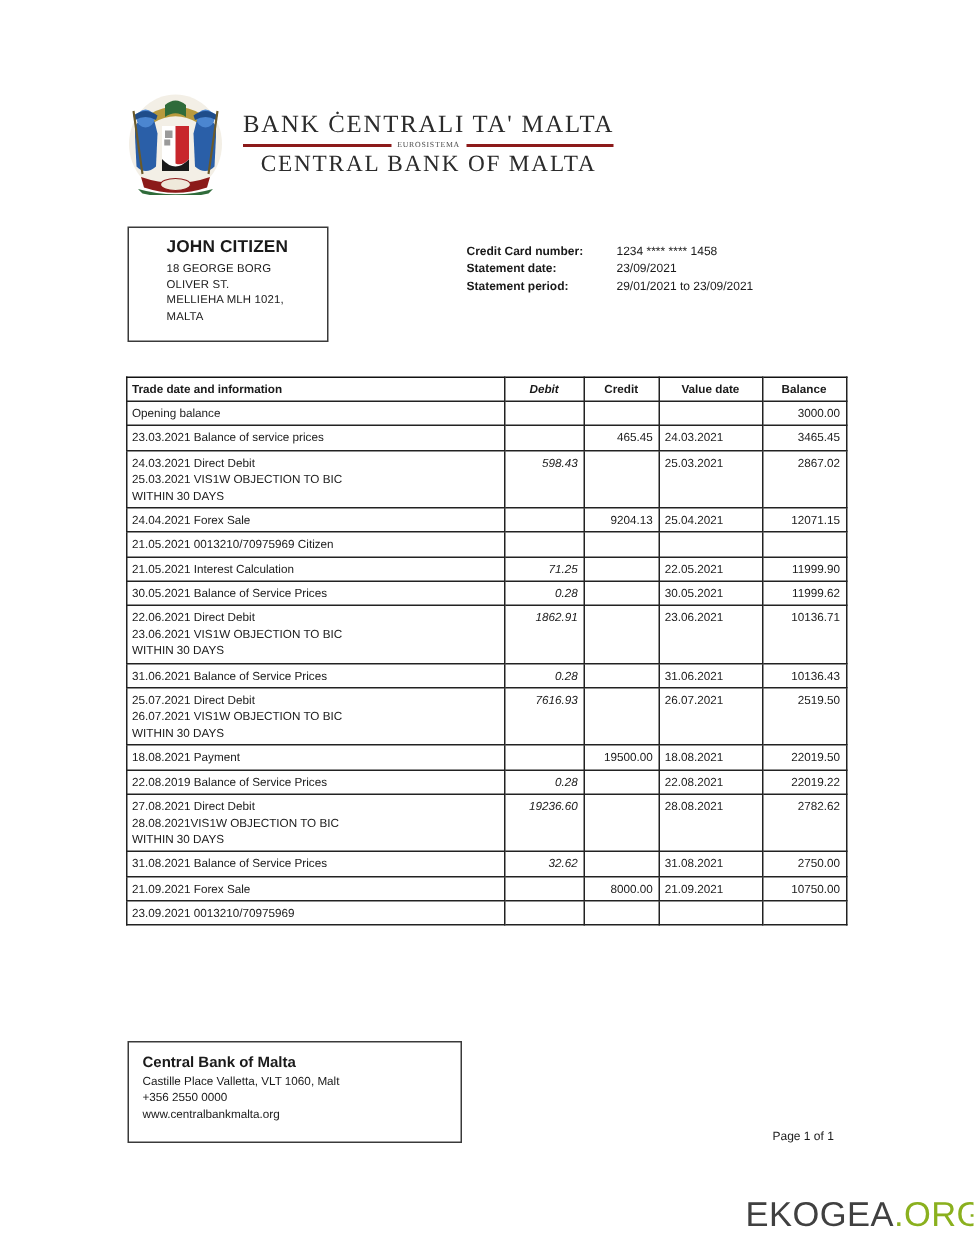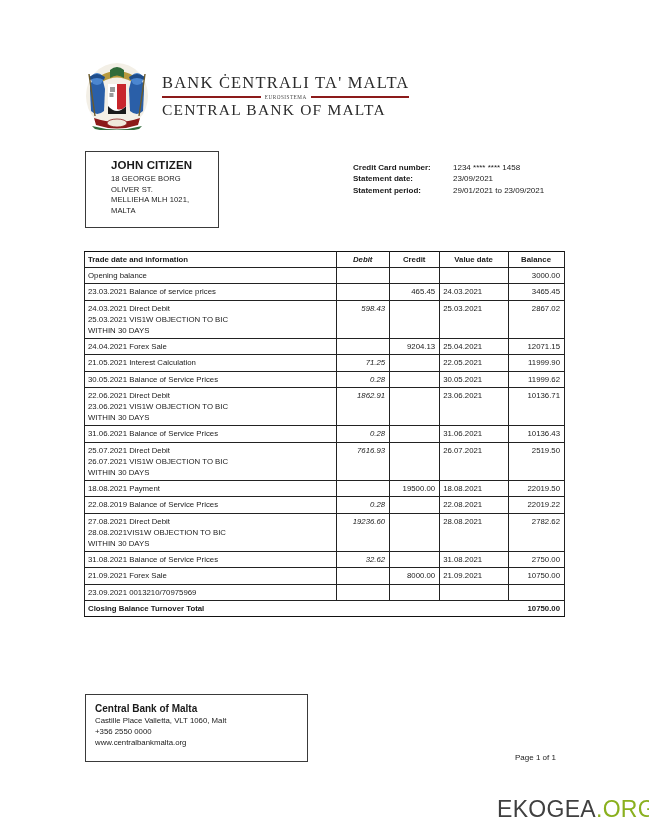"BANK ĊENTRALI TA' MALTA" .logo-text { text-align: none -> center }
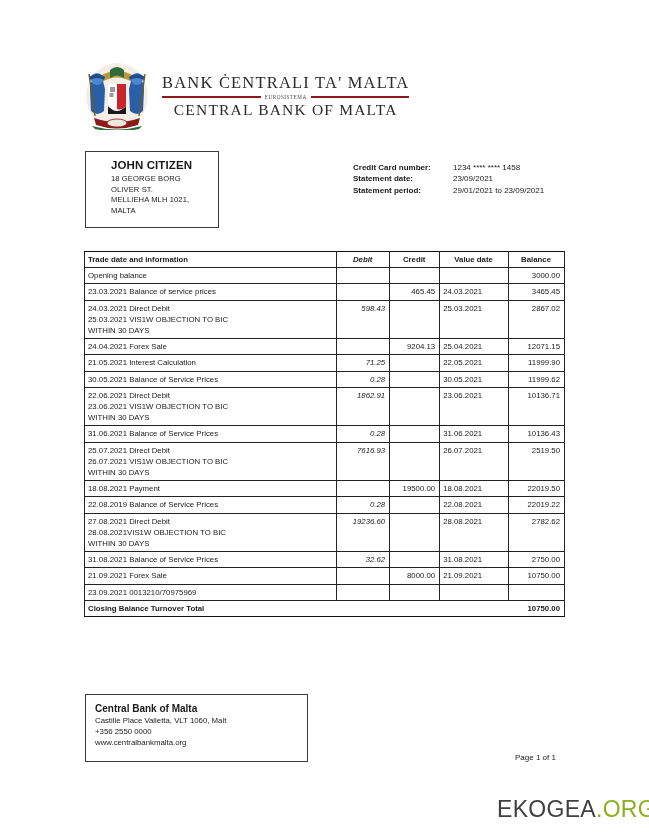"Credit Card number:" .meta { margin-left: 42px -> none }
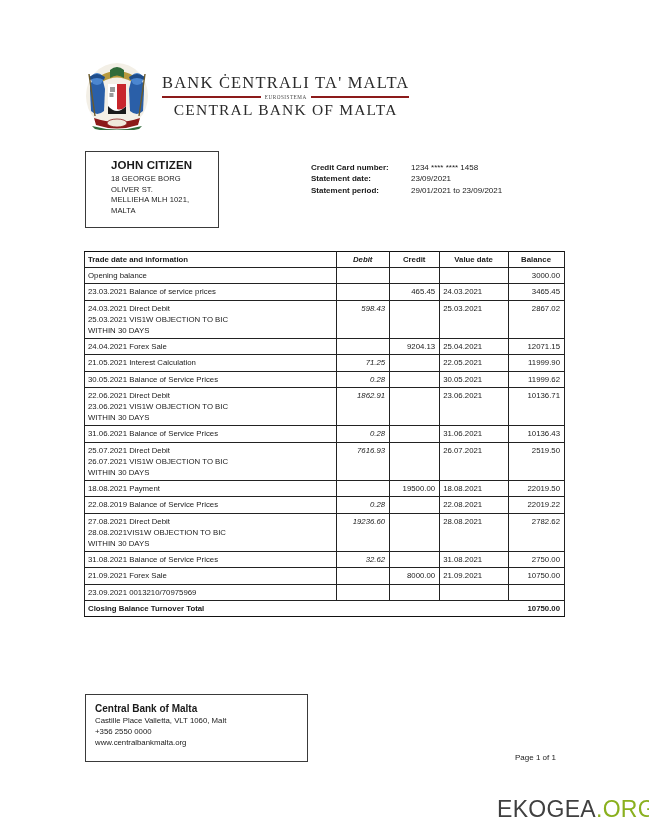"21.05.2021 0013210/70975969 Citizen" tr { html: none -> <tr> <td>21.05.2021 0013210/70975969 Citizen</td> <td></td> <td></td> <td></td> <td></td> </tr> }
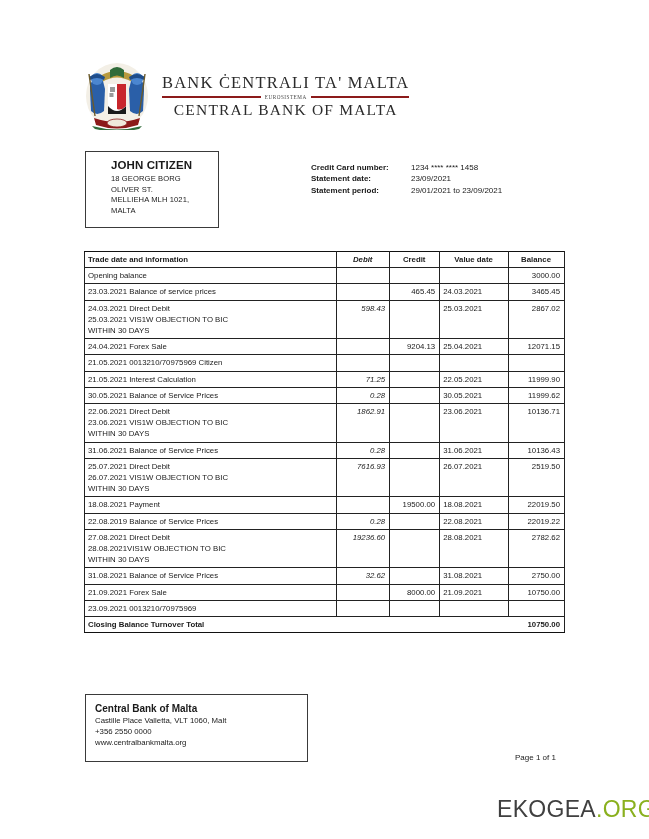"Closing Balance Turnover Total" tr.total { html: <tr> <td>Closing Balance Turnover Total</td> <td></td> <td></td> <td></td> <td>10750.00</td> </tr> -> none }
